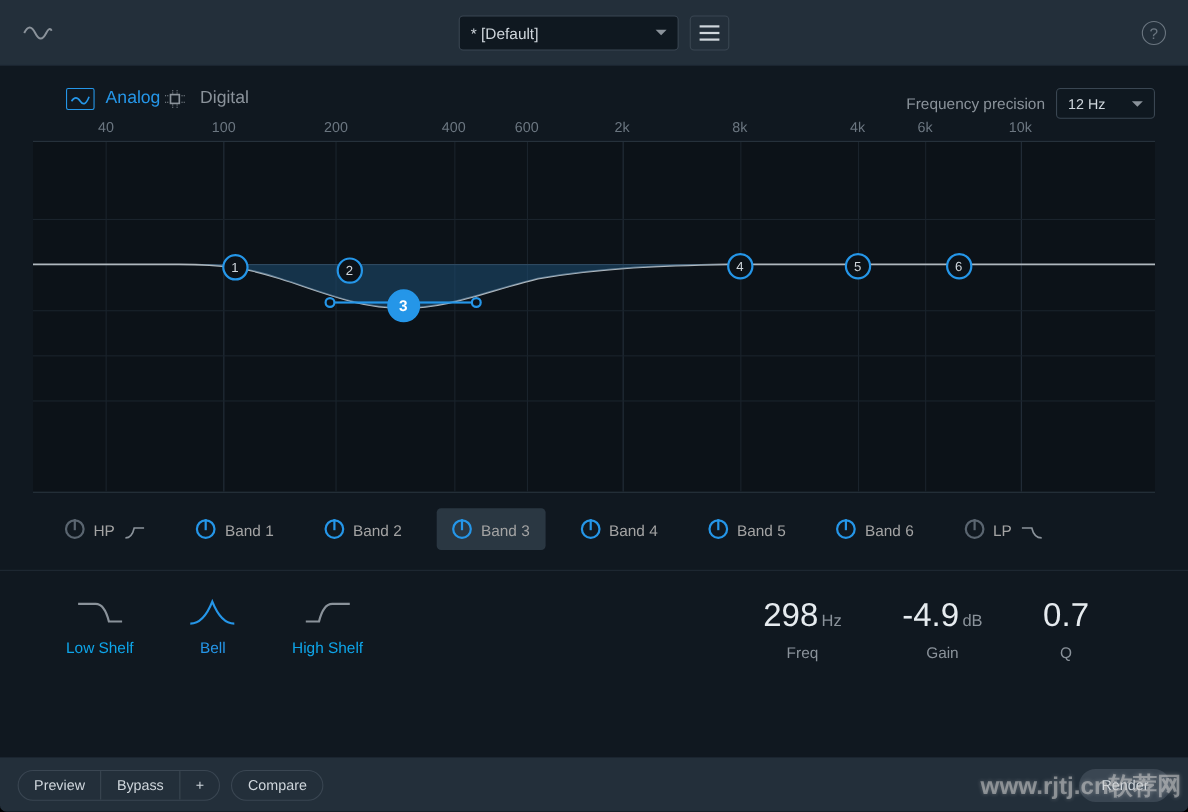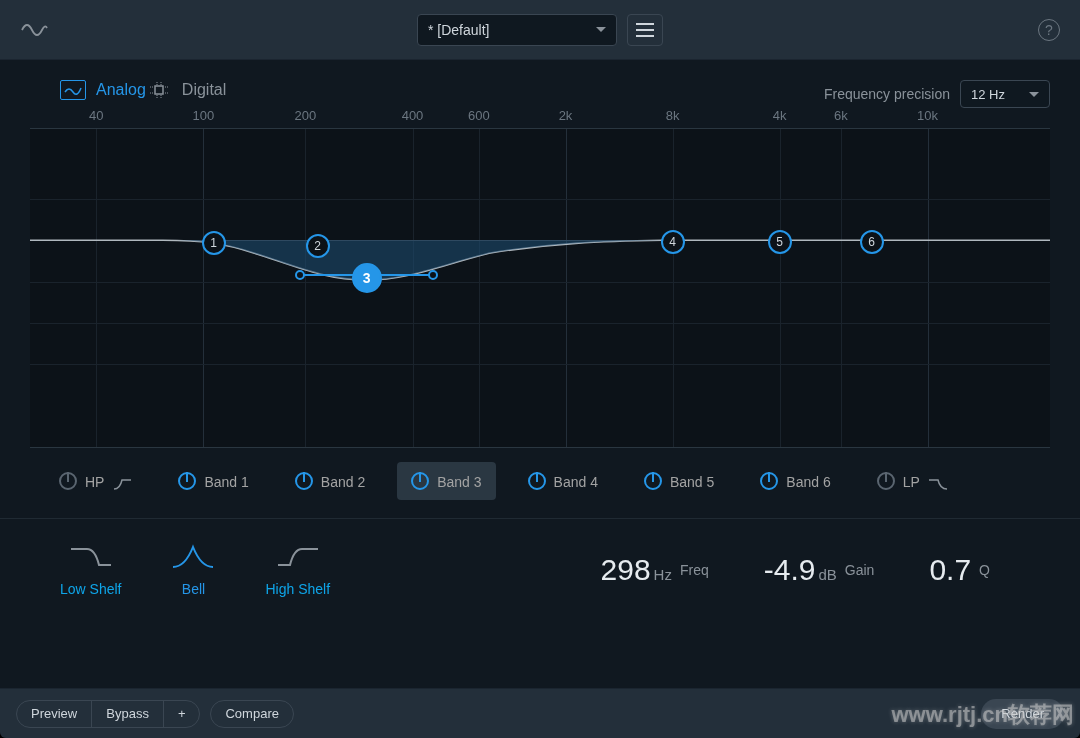"298 Hz" .readout { flex-direction: row -> column }
